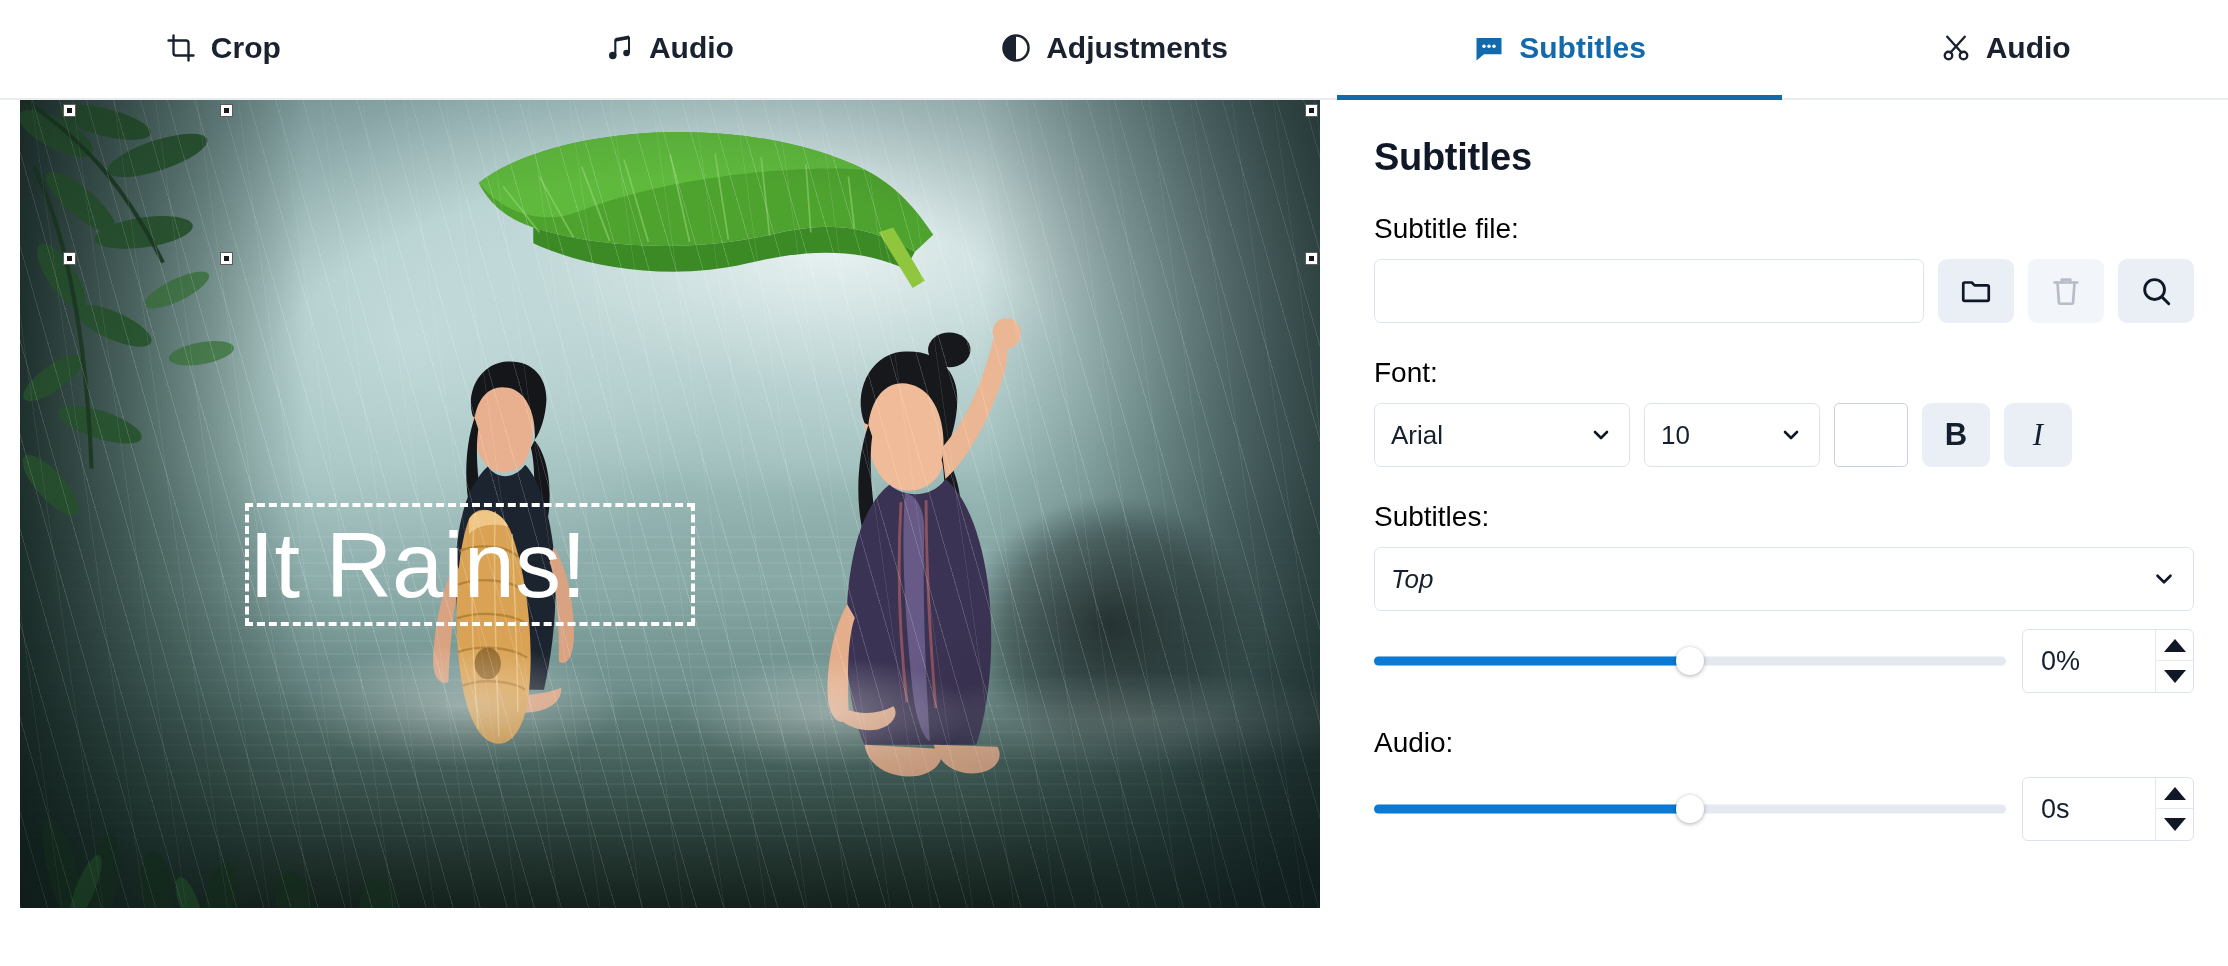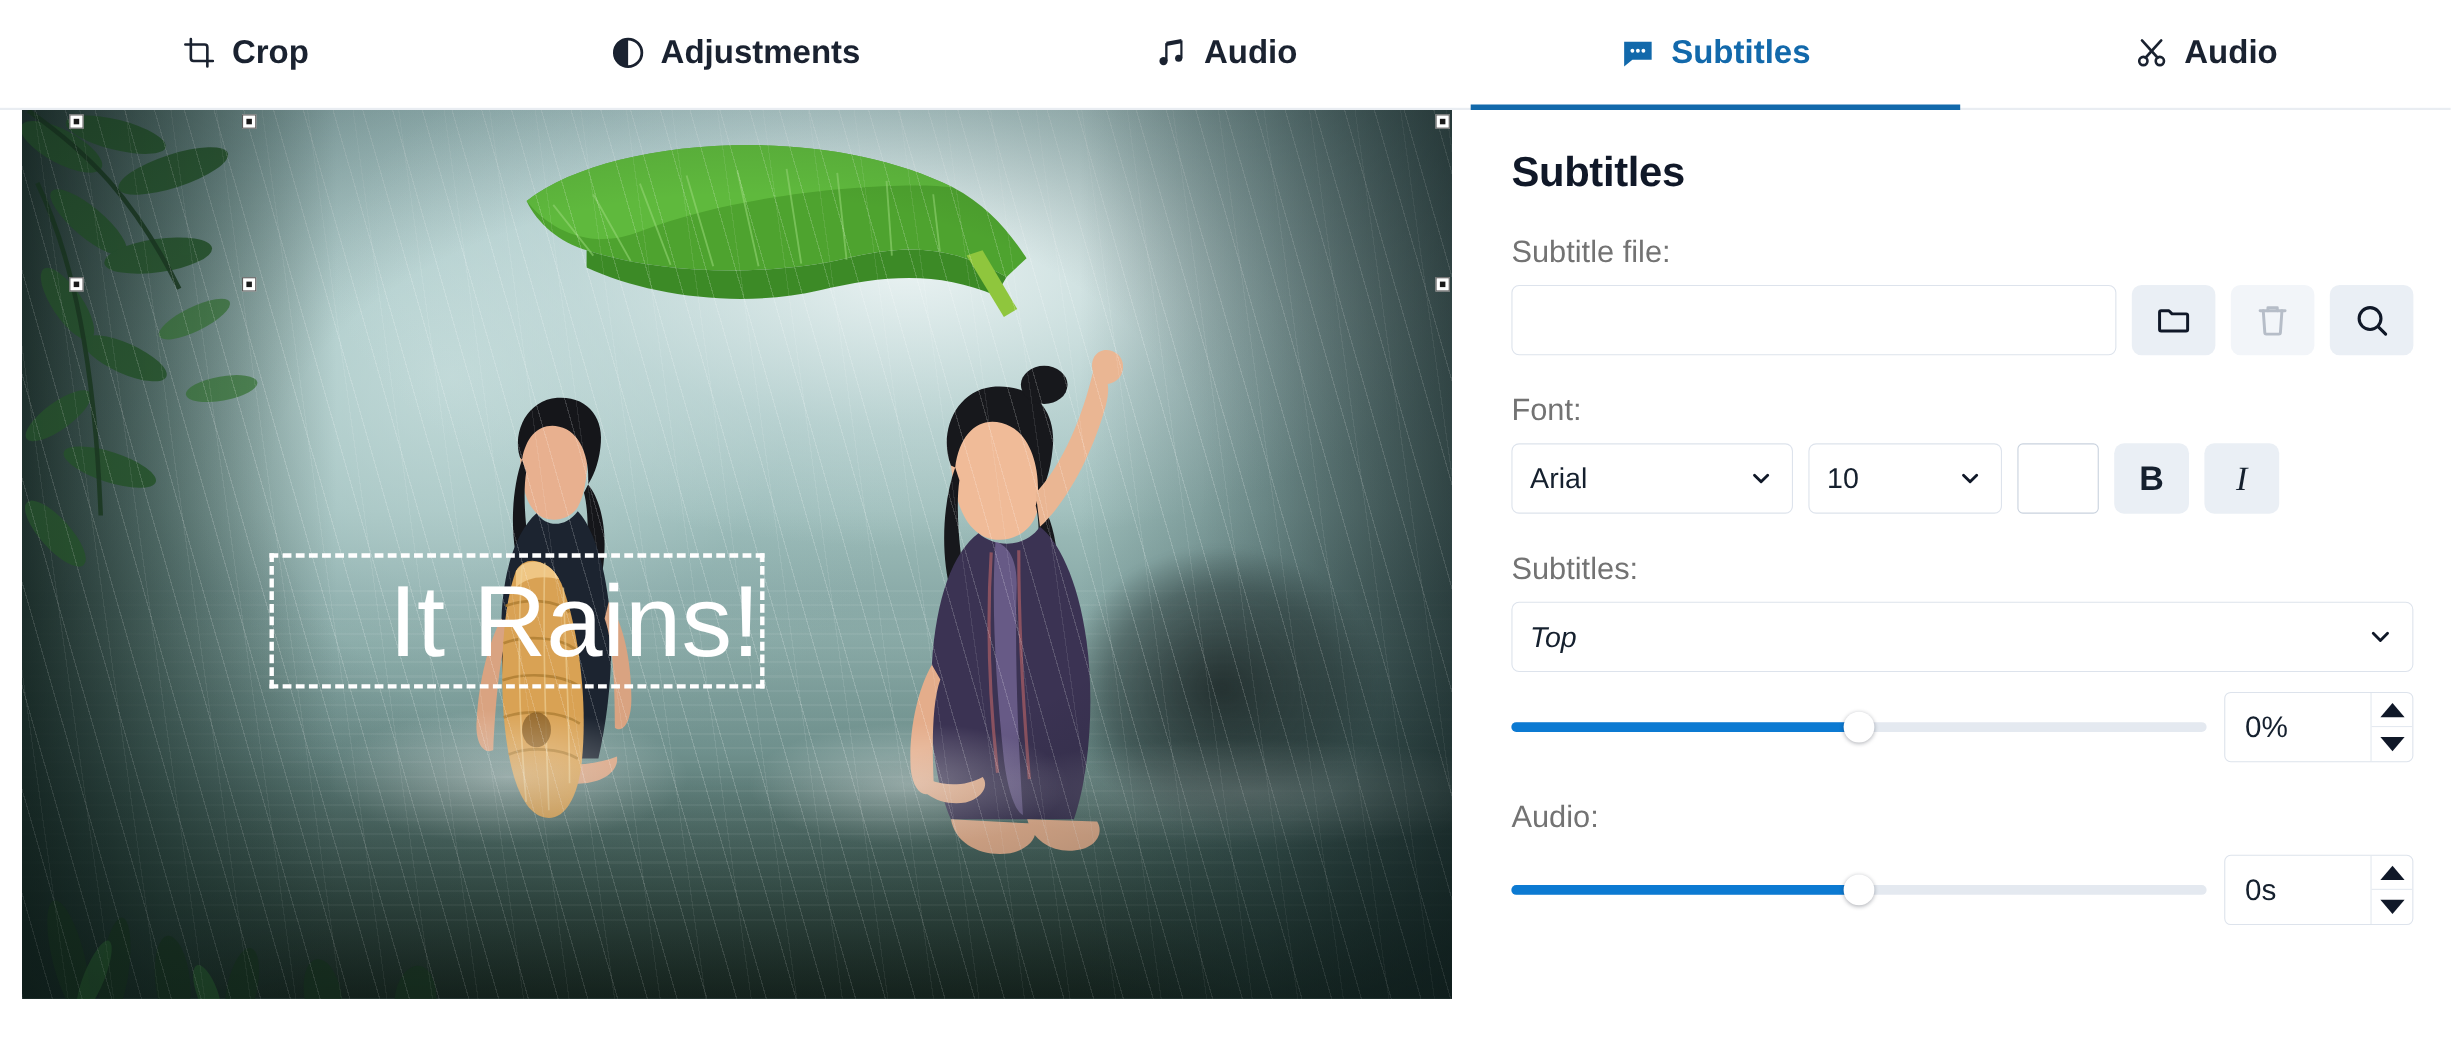"Adjustments" div.tab { order: before "Audio" -> after "Audio" }
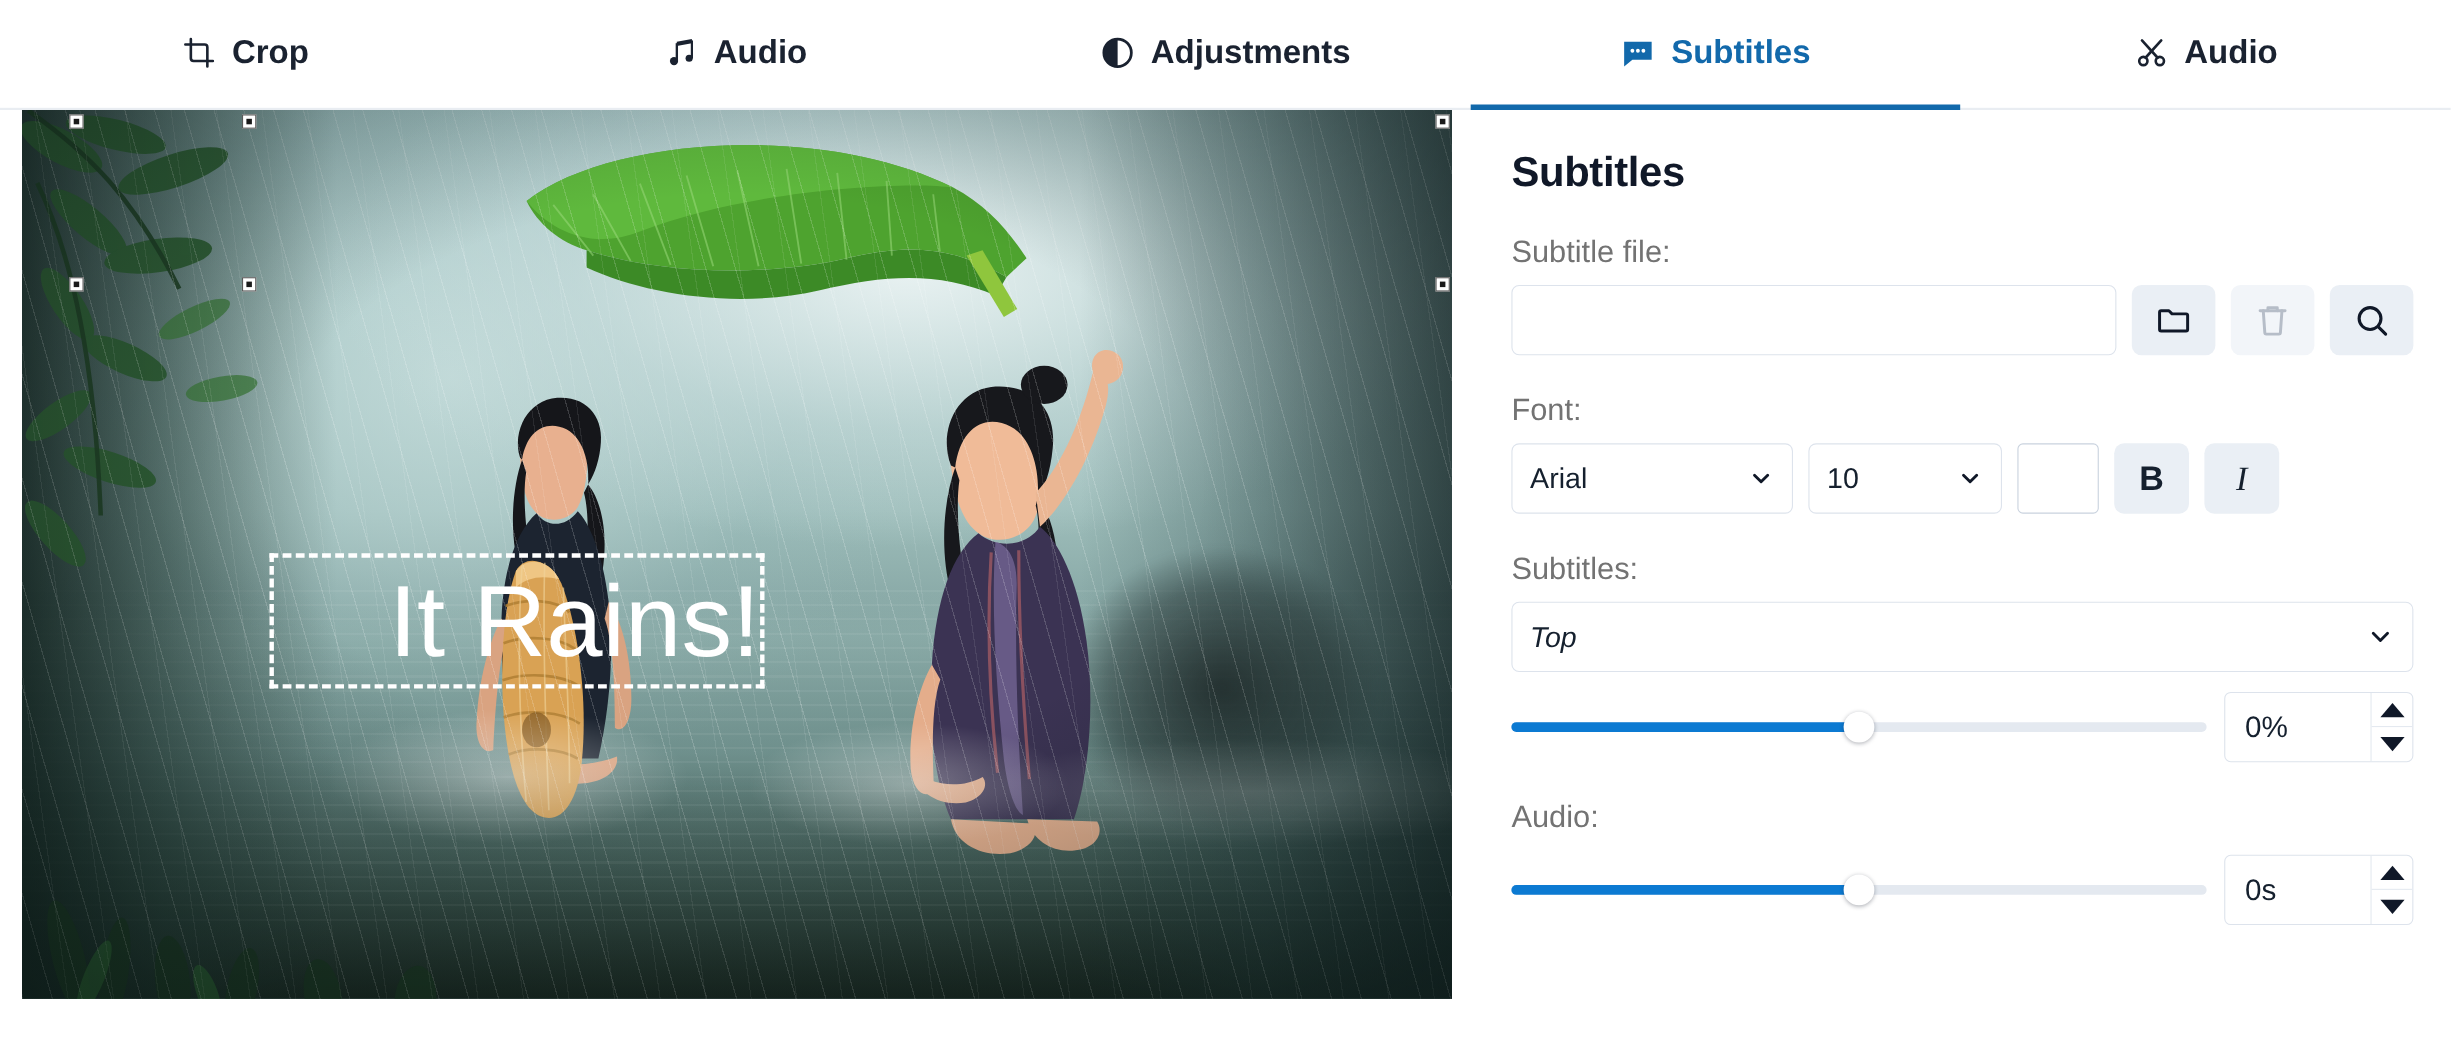"Subtitle file:" .field-label { color: #737373 -> #000000 }
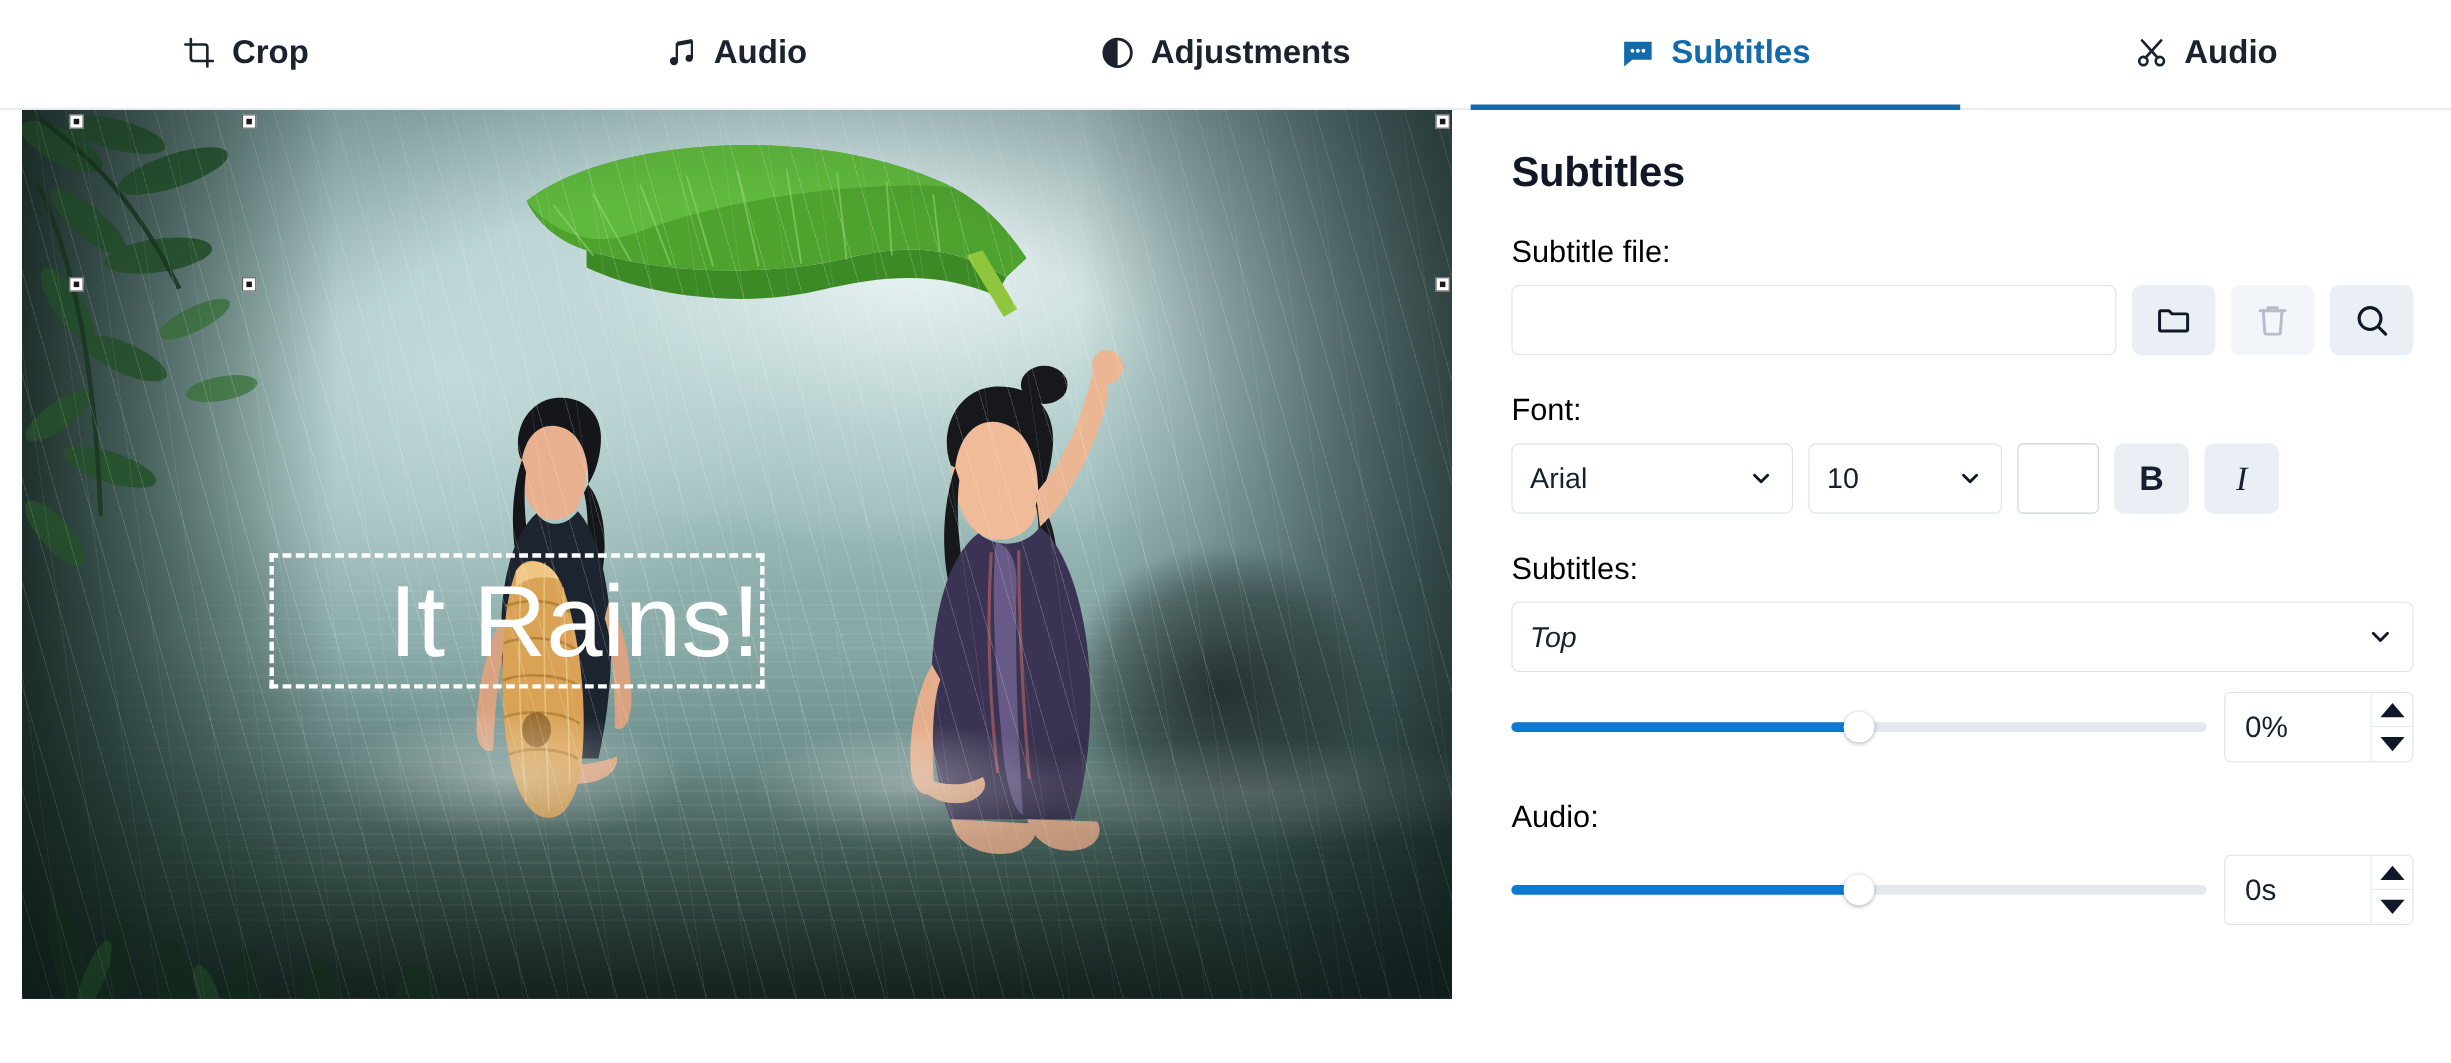"It Rains!" .sub-overlay { justify-content: flex-end -> flex-start }
